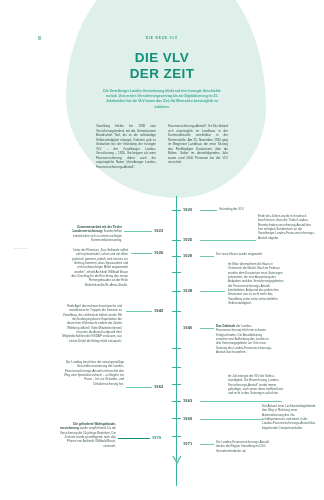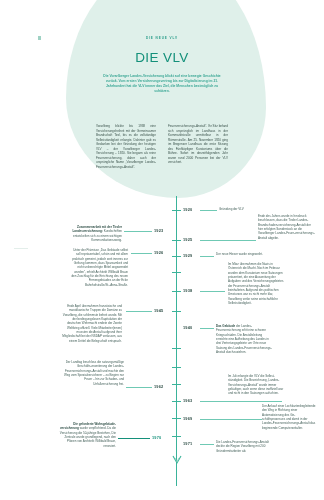"DIE VLV" #hero-title { font-weight: 400 -> 700 }
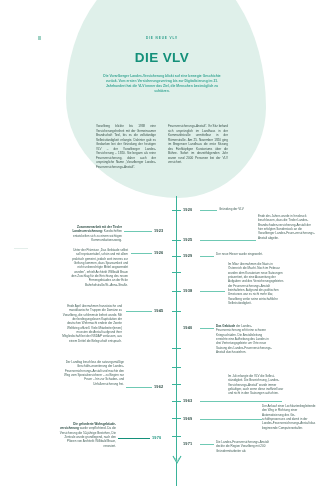"DER ZEIT" span.tl { html: none -> <span>DER ZEIT</span> }
